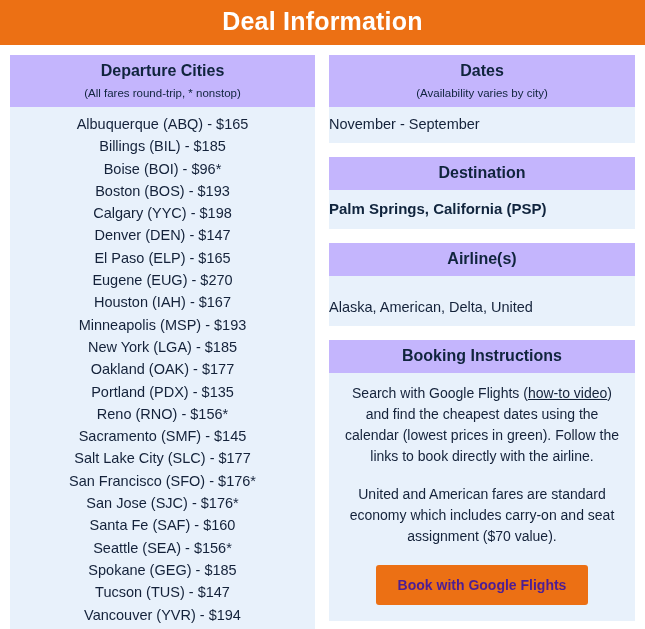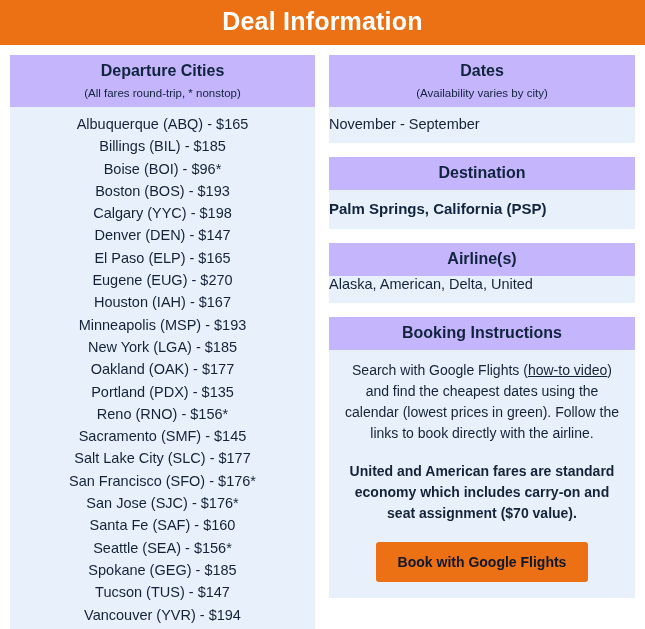"Alaska, American, Delta, United" .airlines-text { padding: 0 0 11px 0 -> 23px 0 11px 0 }
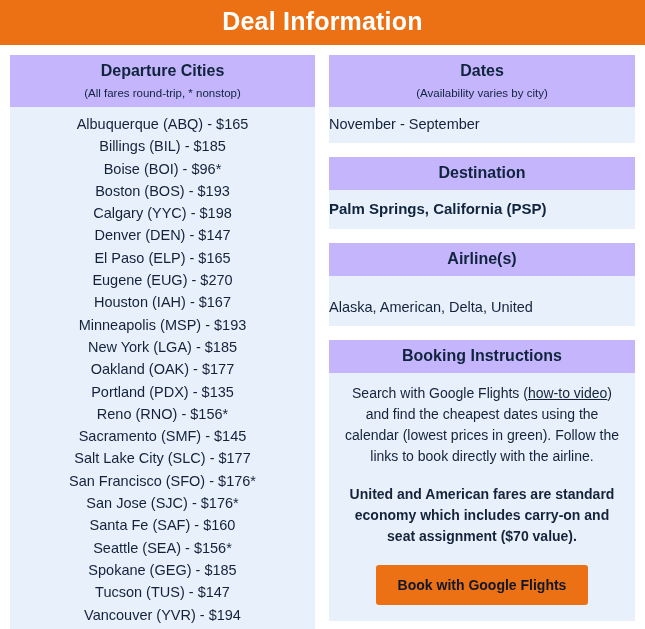"United and American fares are" .instructions p.bold { font-weight: bold -> normal }
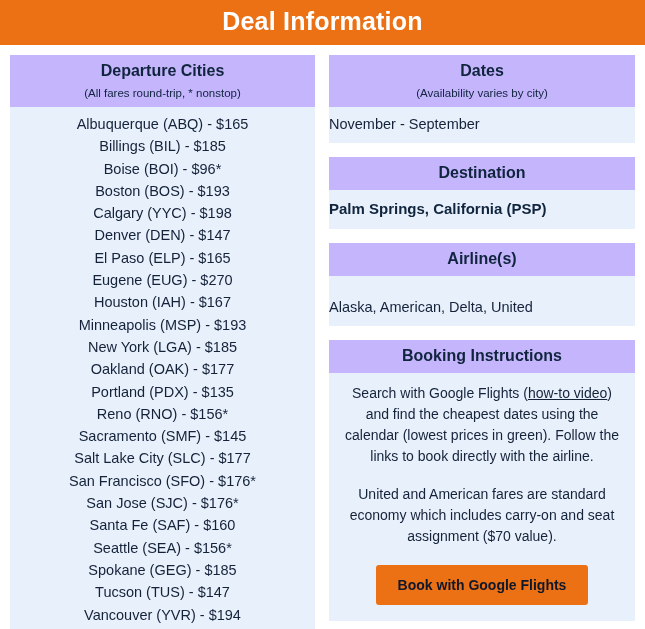"Book with Google Flights" .cta { color: #0f172a -> #4c1d95 }
